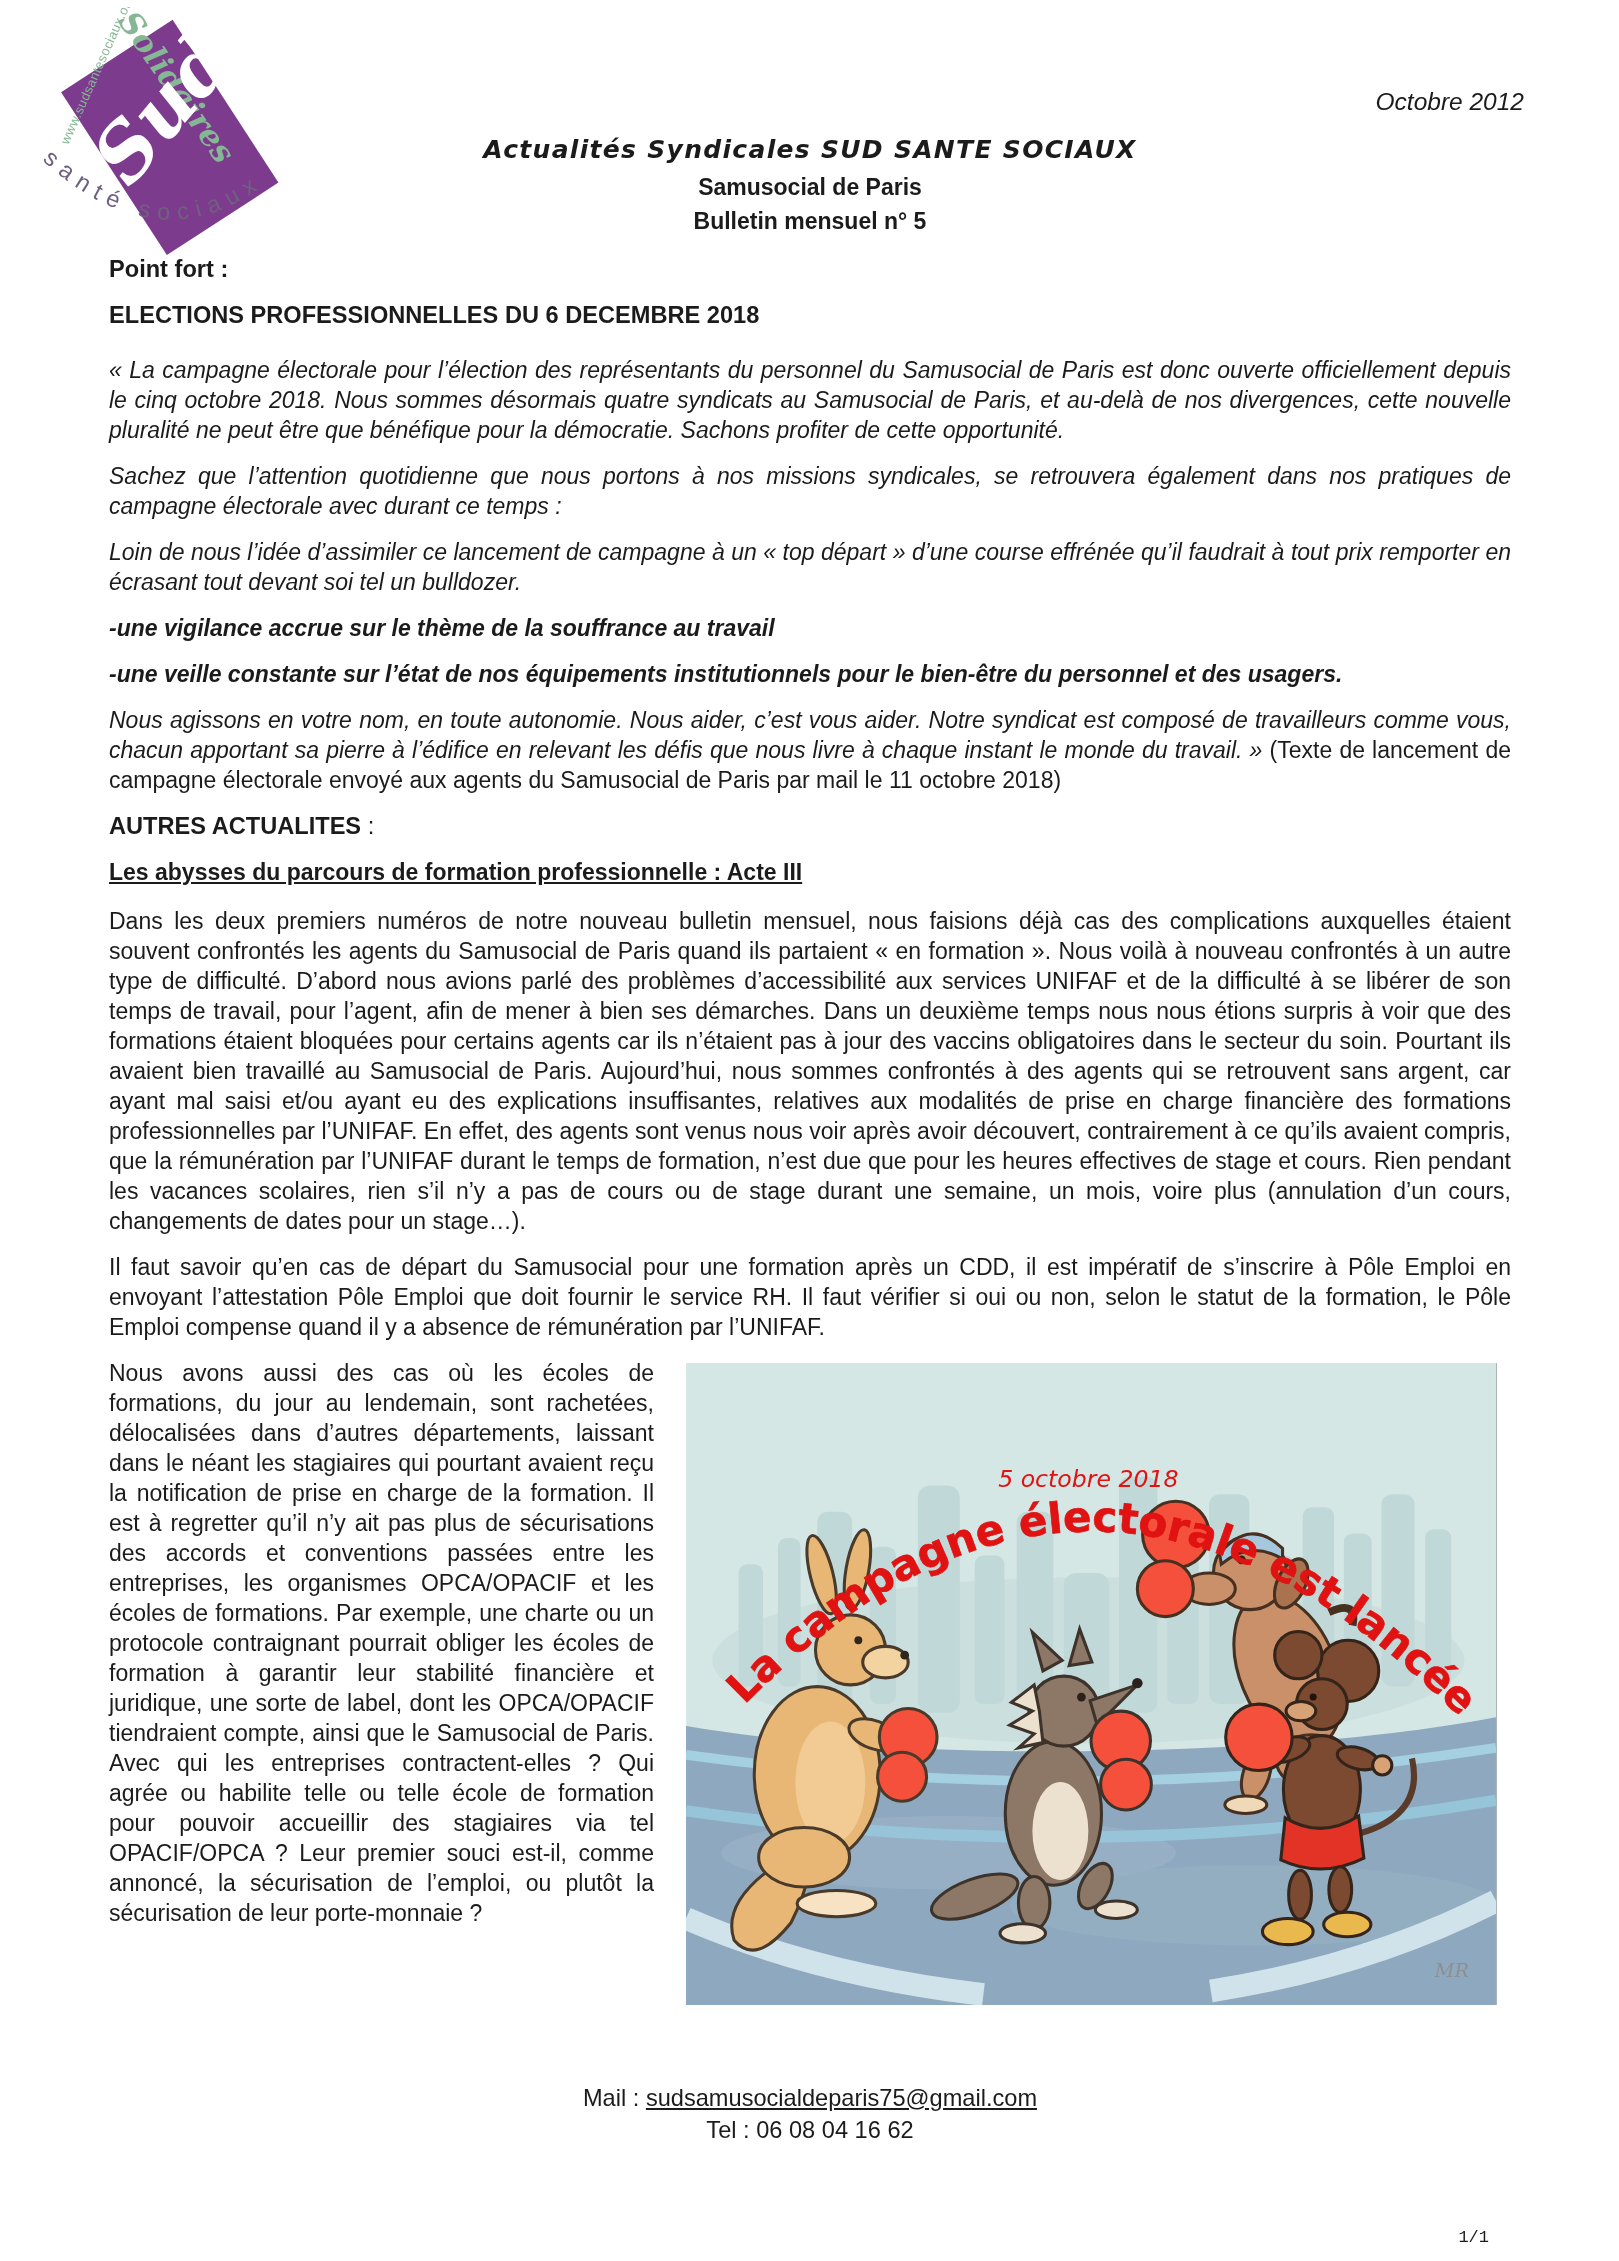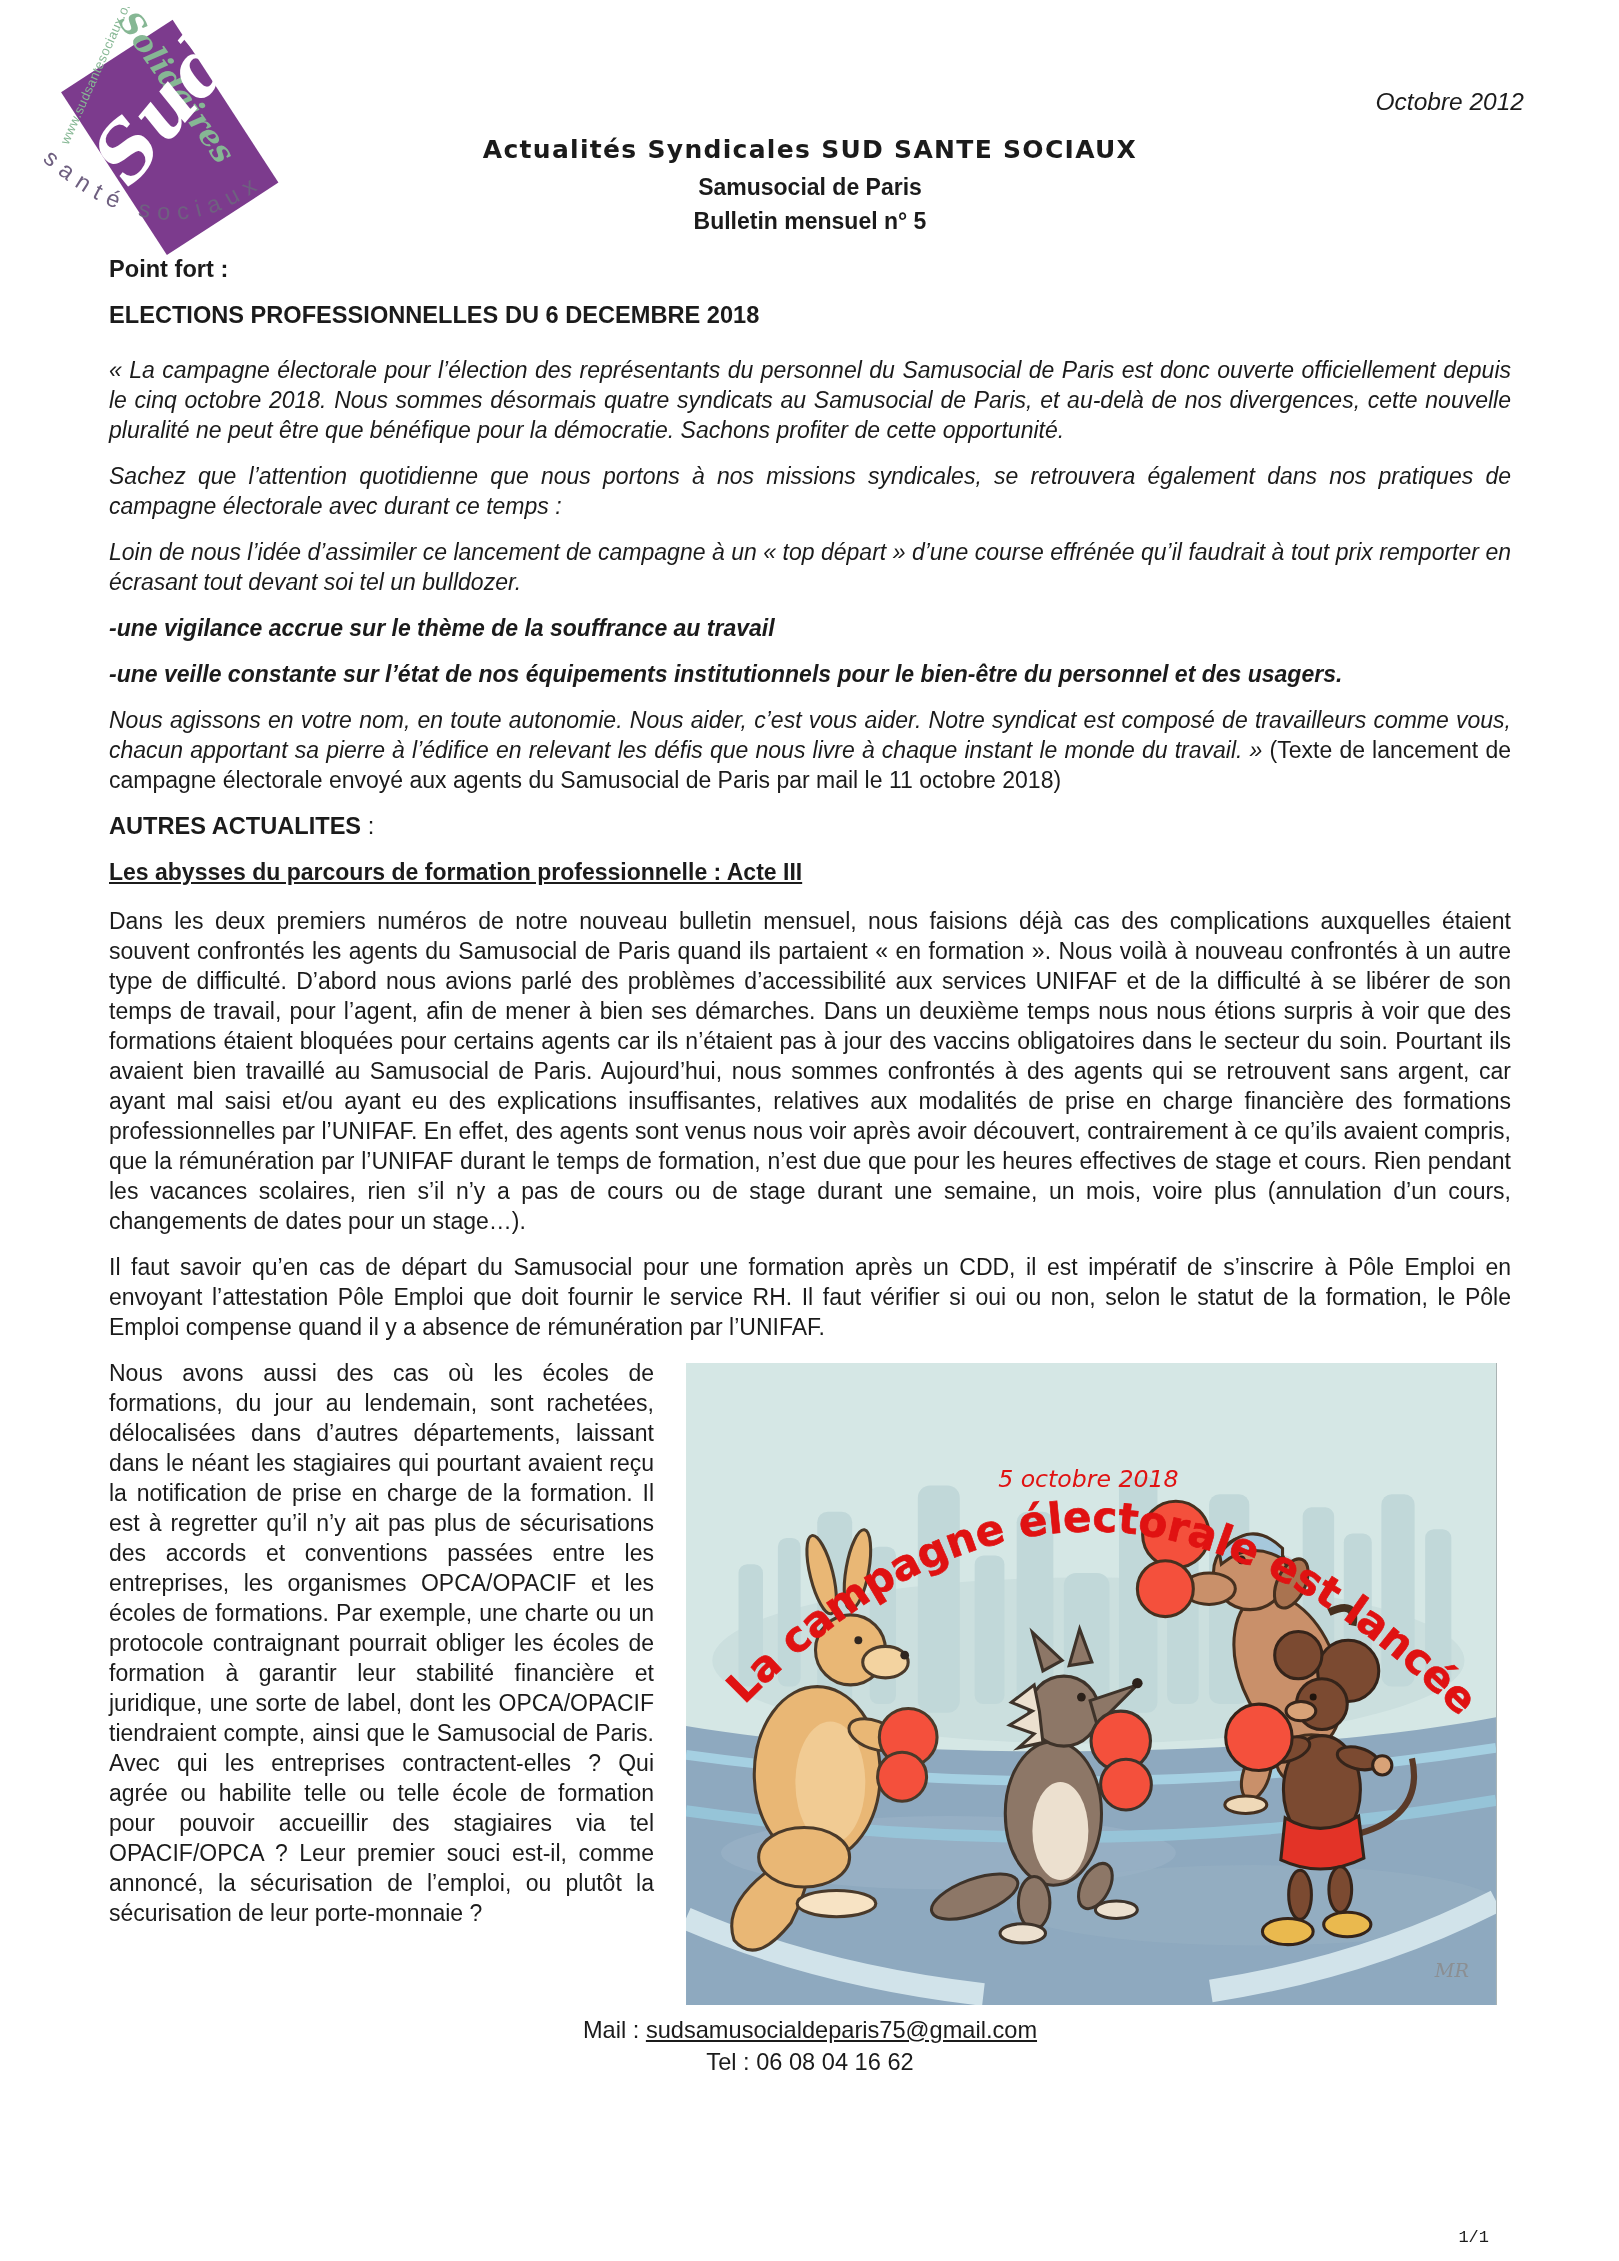"Actualités Syndicales SUD SANTE SOCIAUX" .doc-title { font-style: none -> italic }
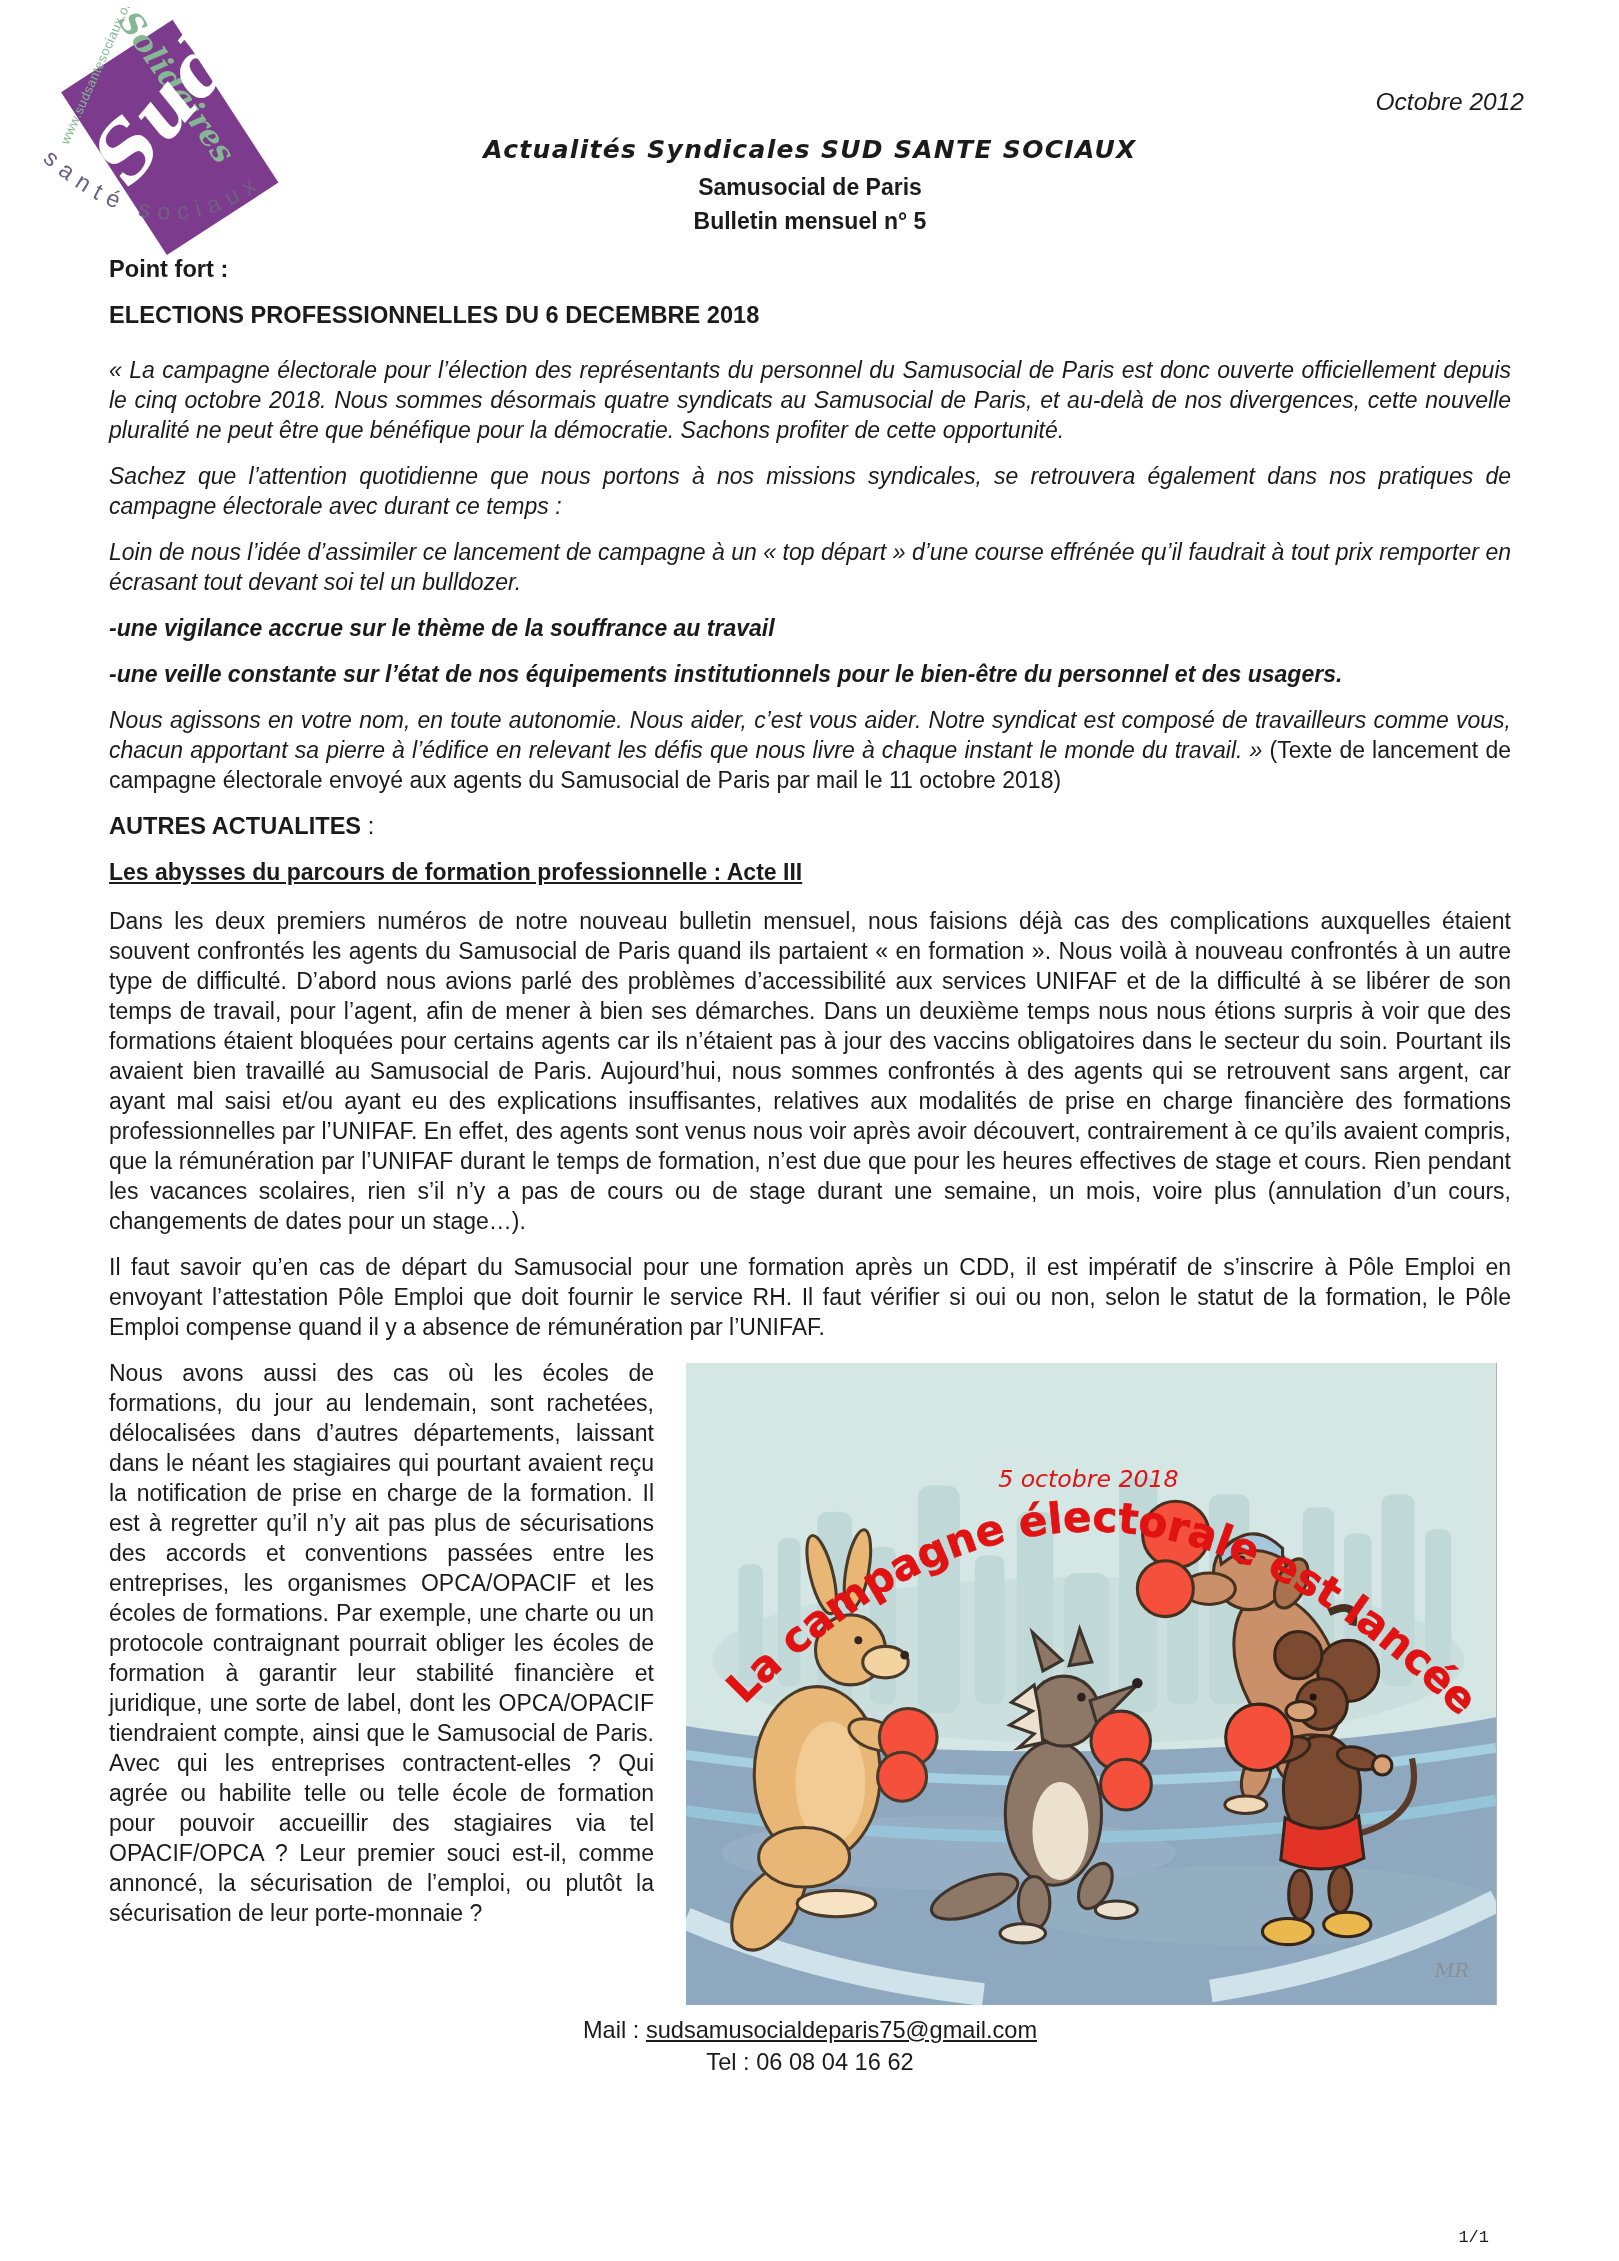"Mail : sudsamusocialdeparis75@gmail.com" .footer { margin-top: none -> 68px }
